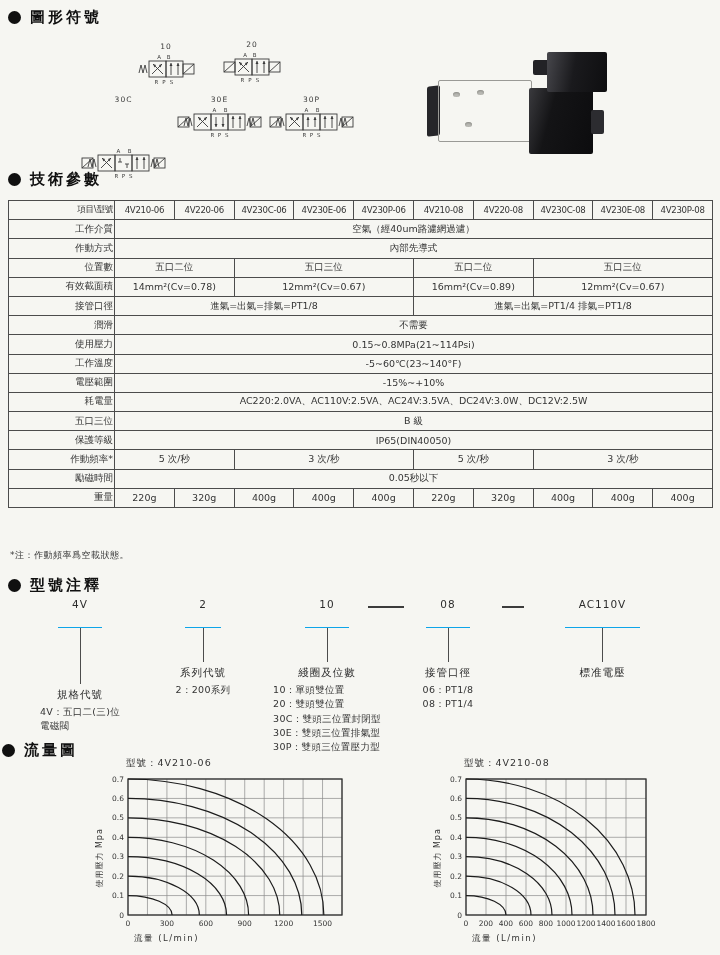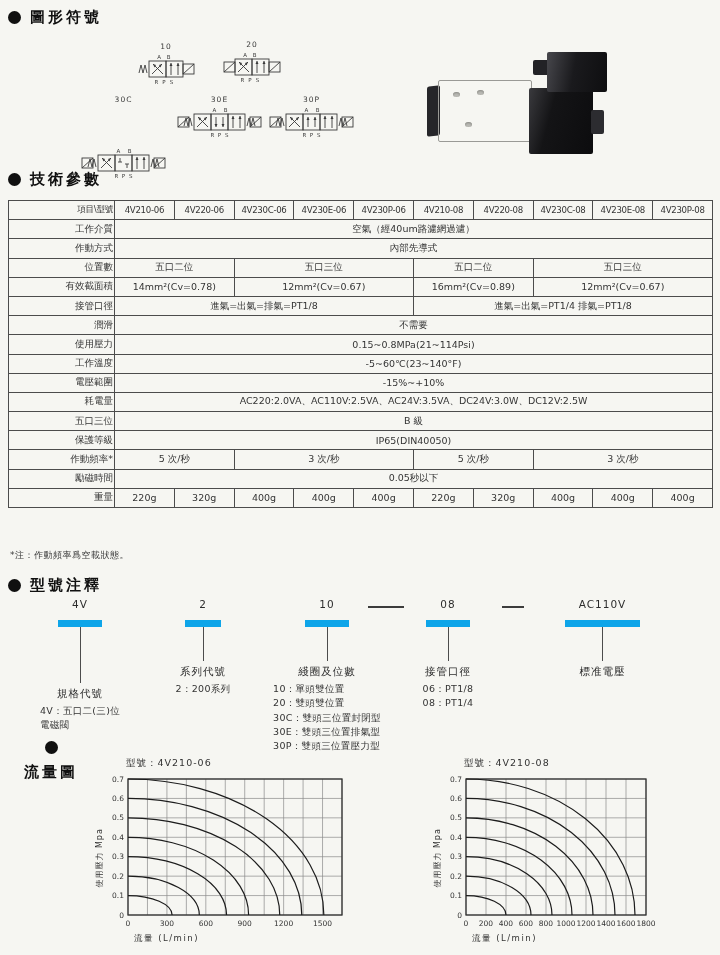"4V" .code-text { border-bottom: 7px solid #0ea5e9 -> 1px solid #0ea5e9; padding: 0 14px 10px 14px -> 0 14px 17px 14px }
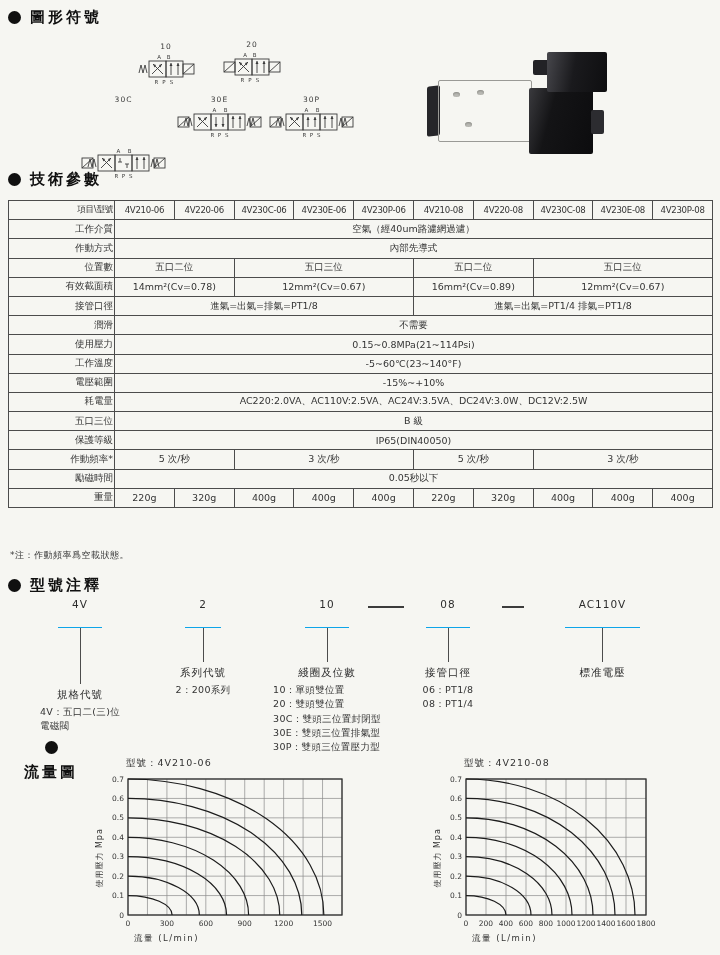"流量圖" div.section-heading { flex-direction: column -> none; left: 24px -> 2px }
